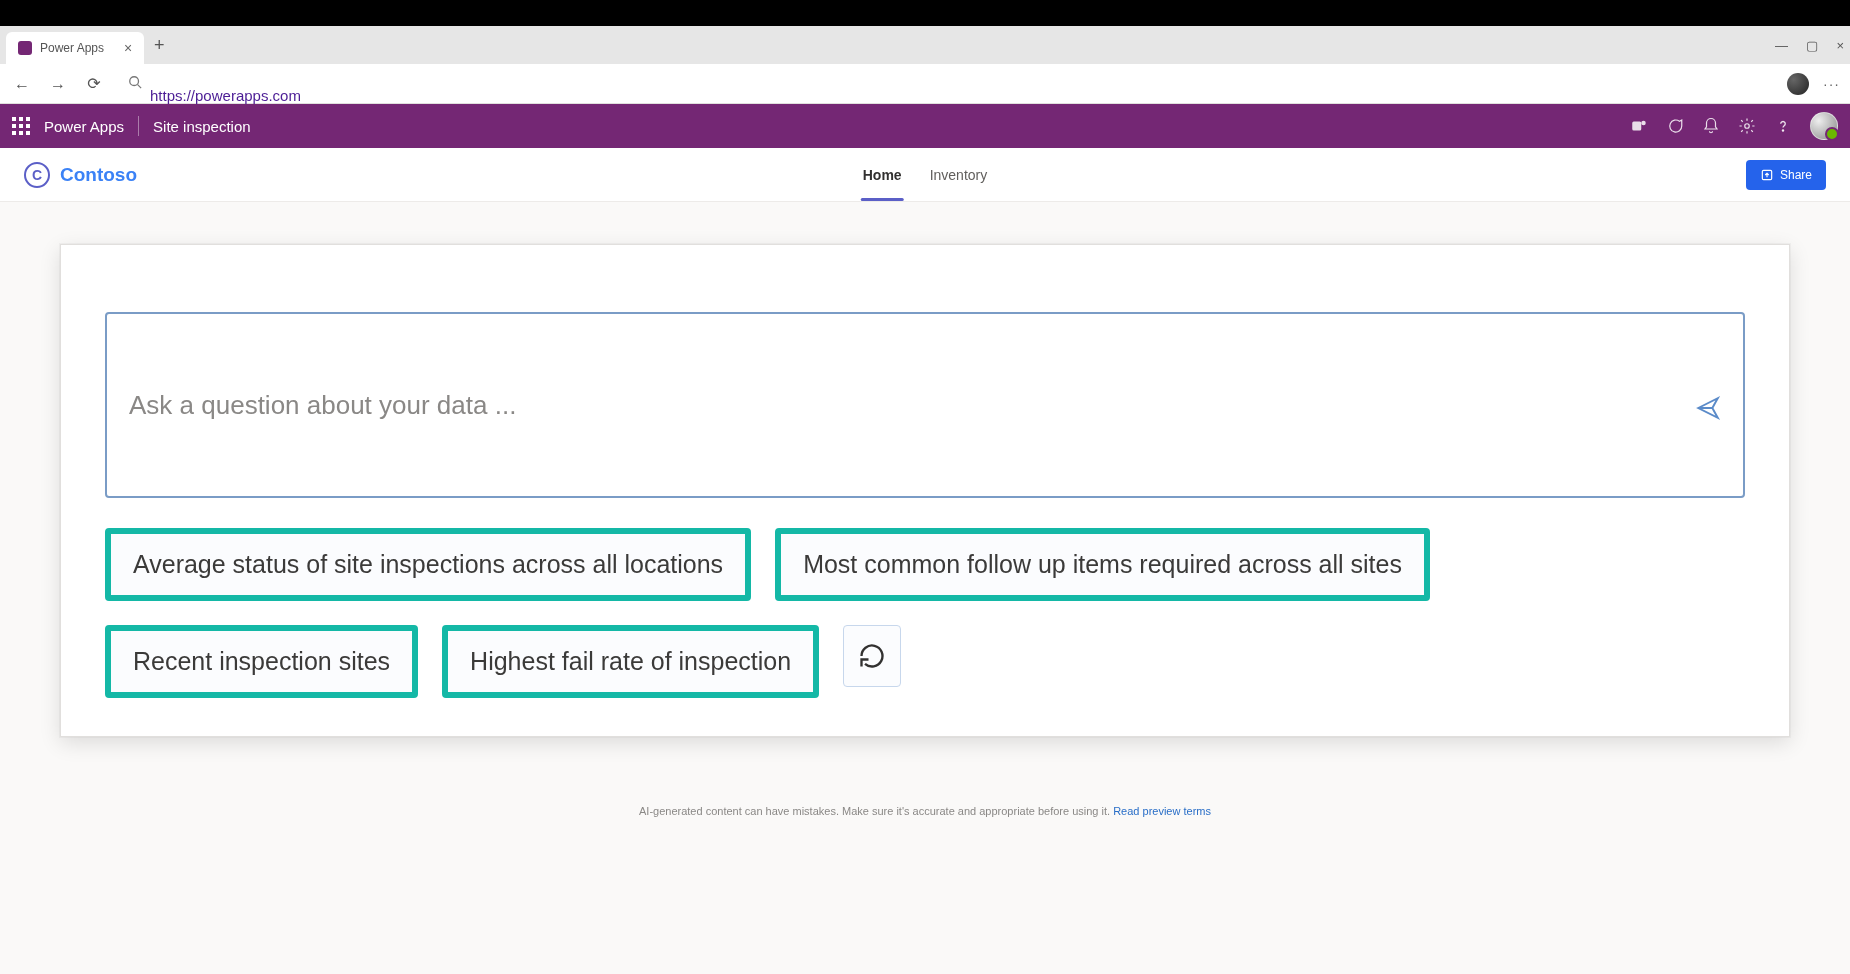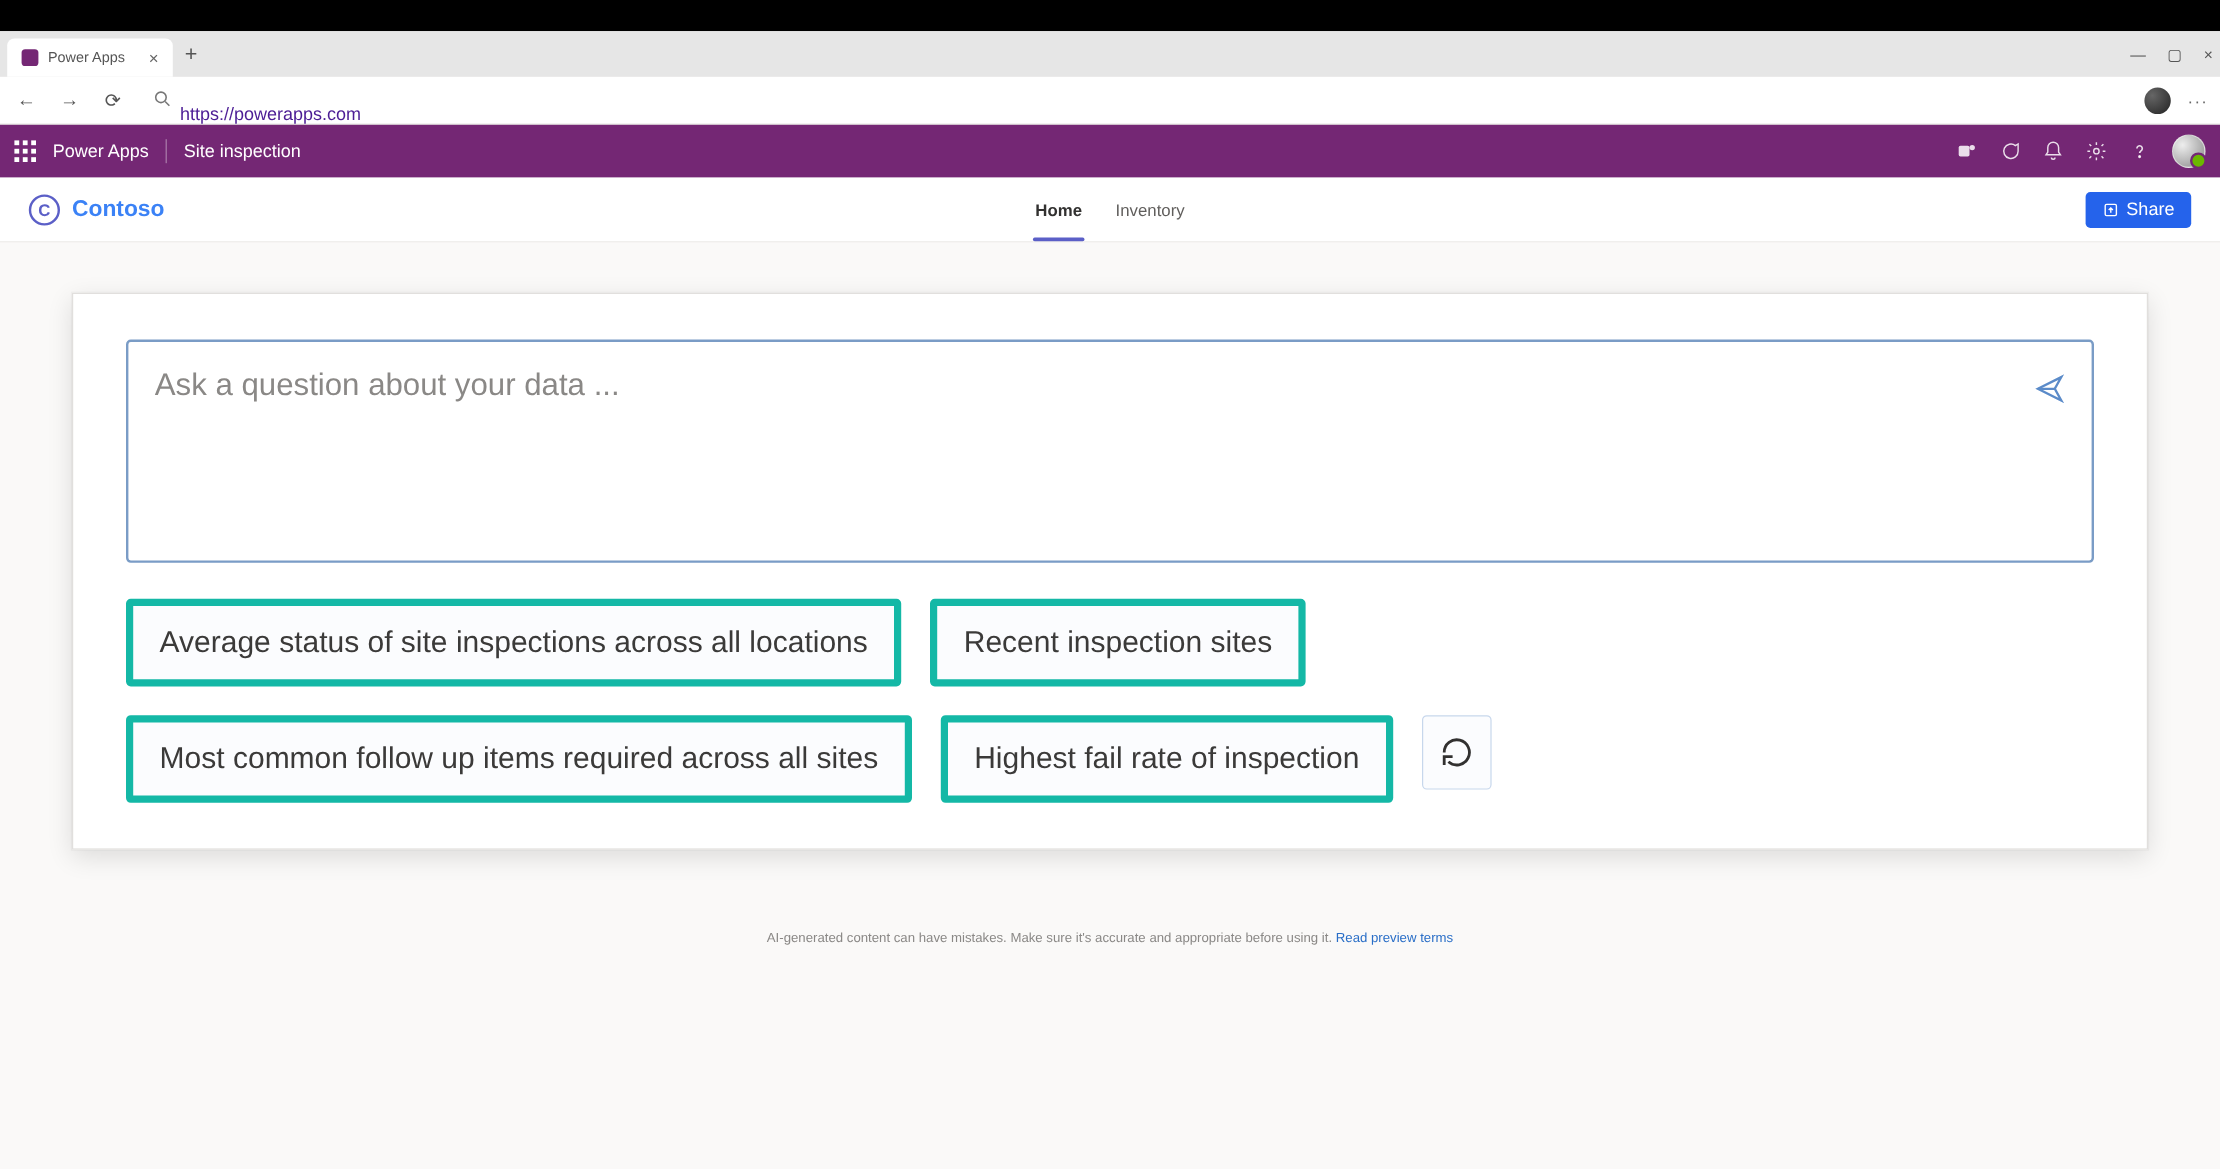"Share" .share-btn { font-size: 15px -> 12px }
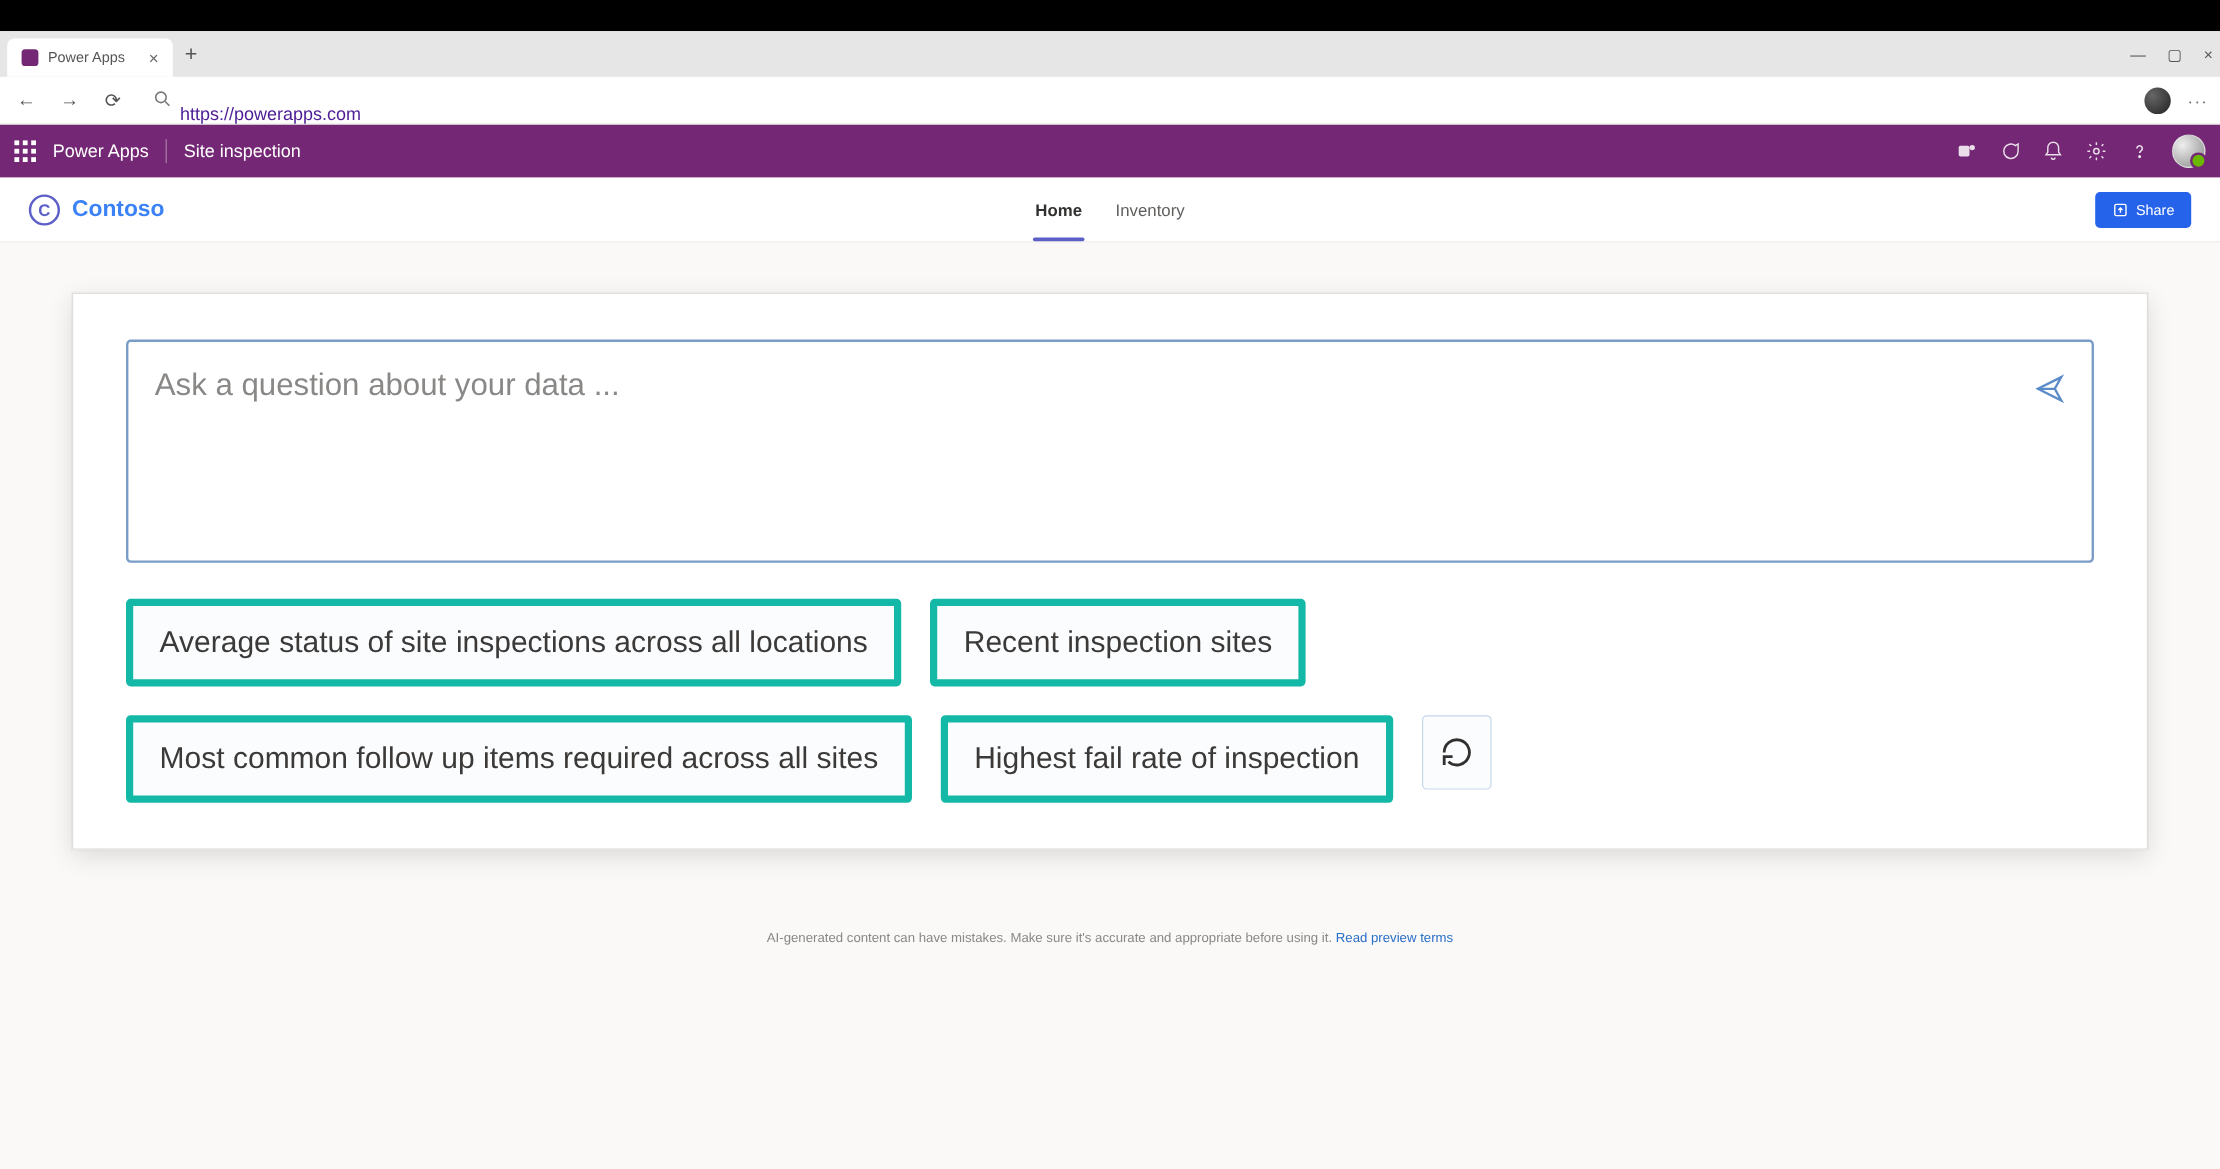"Ask a question about your" .ask-box { align-items: flex-start -> center; margin-top: none -> 29px }
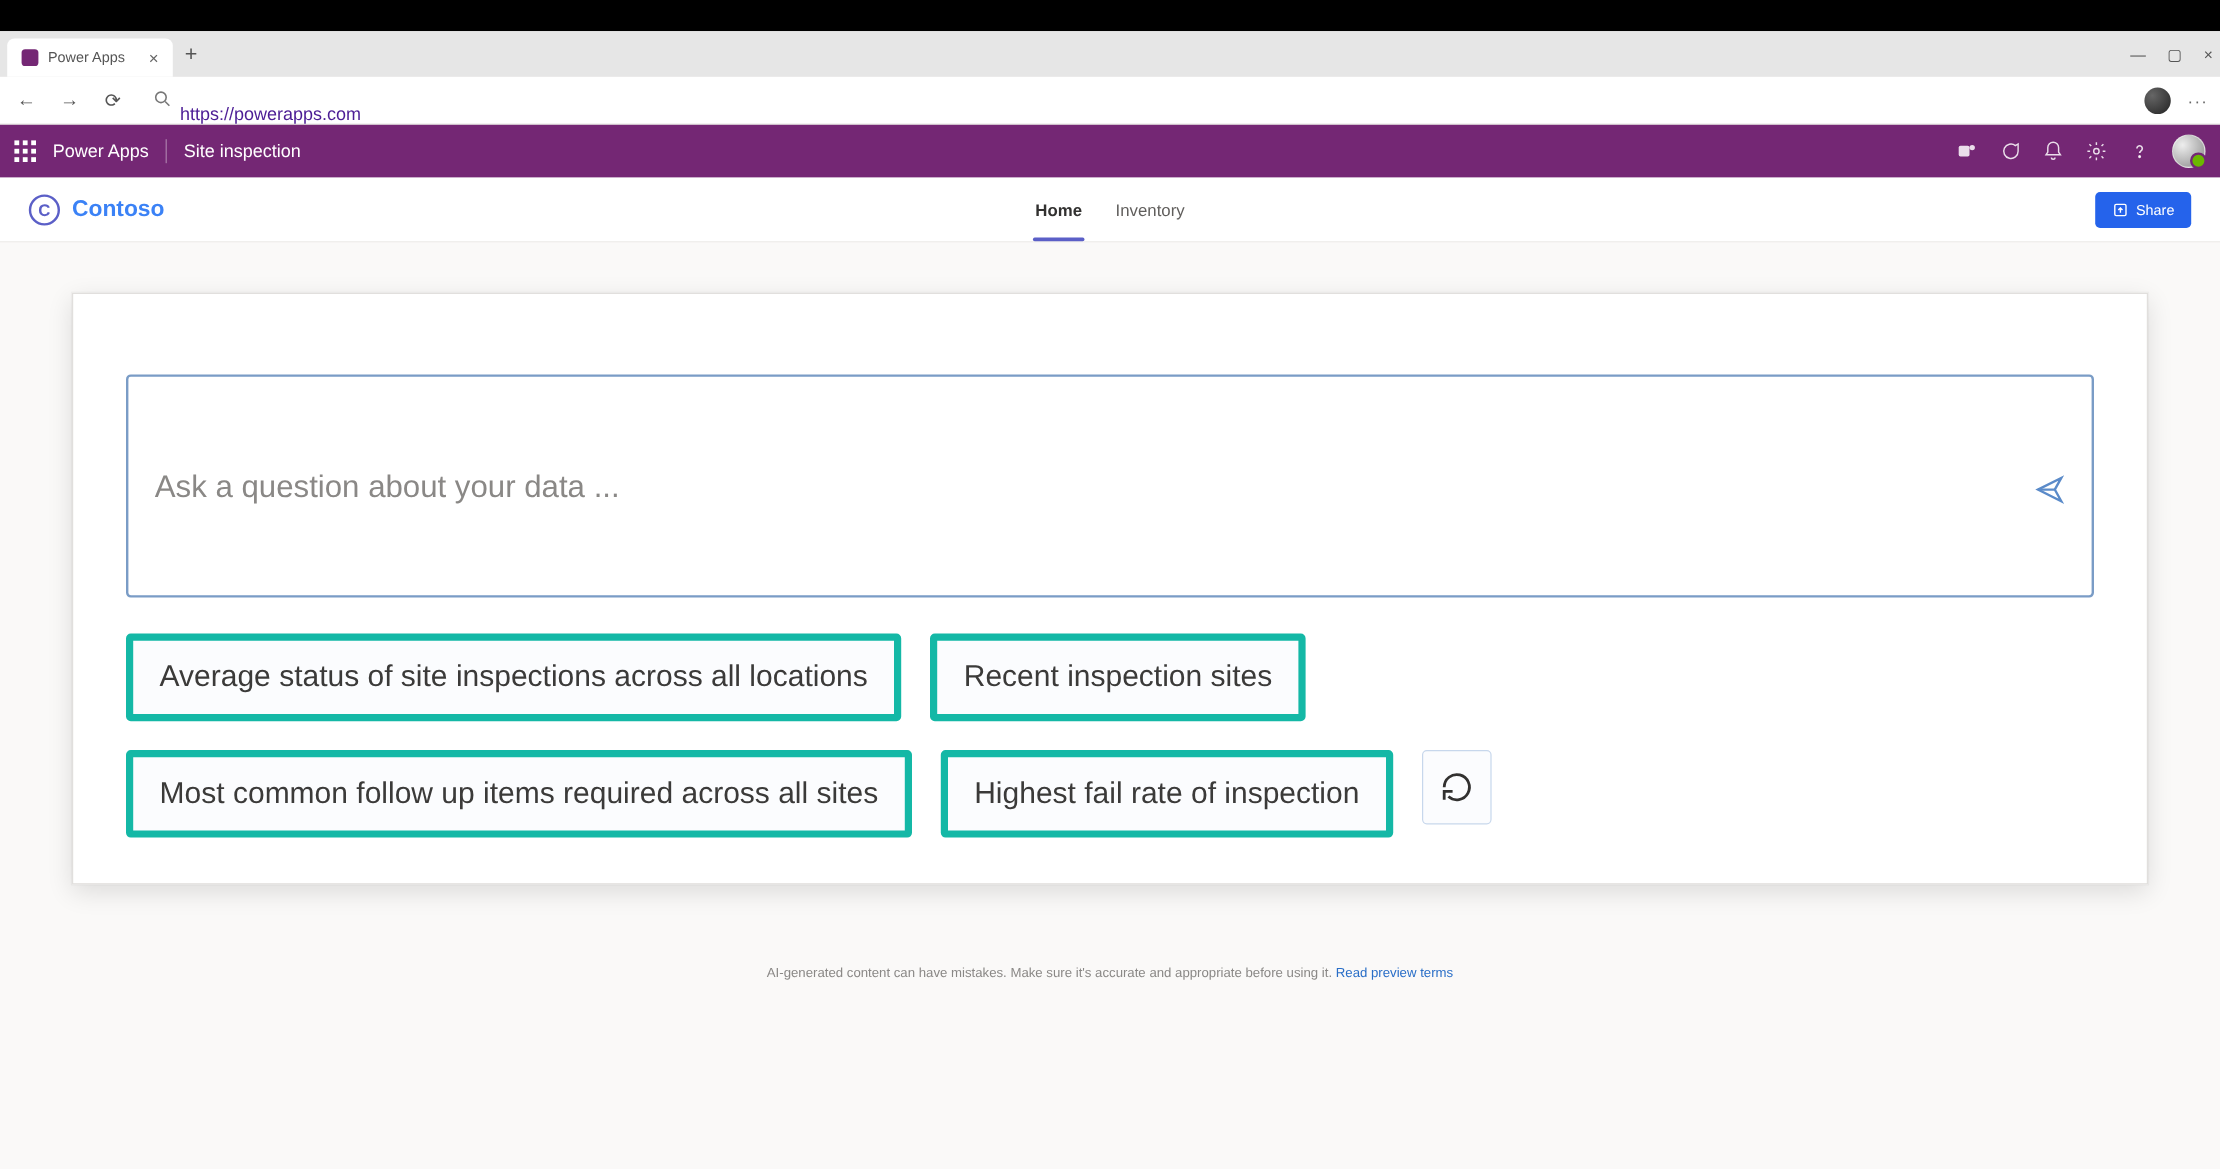"Recent inspection sites" div.chip { order: before "Most common follow up items" -> after "Most common follow up items" }
